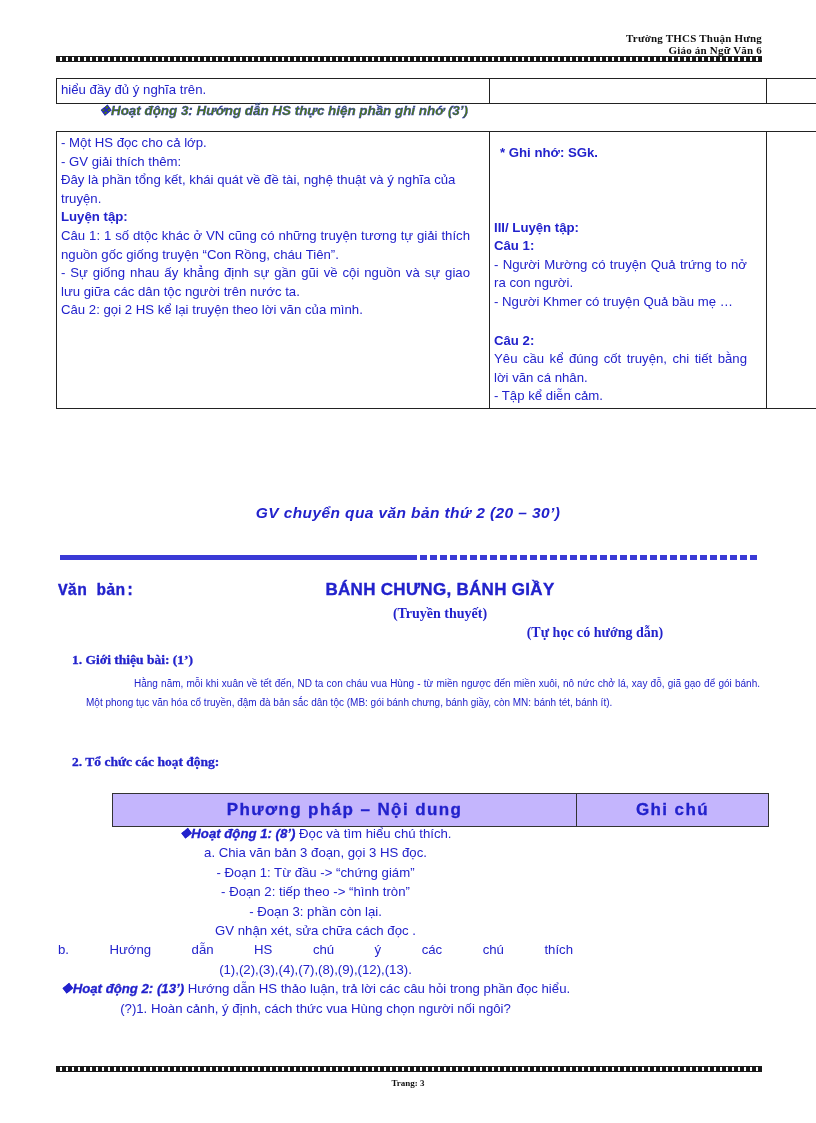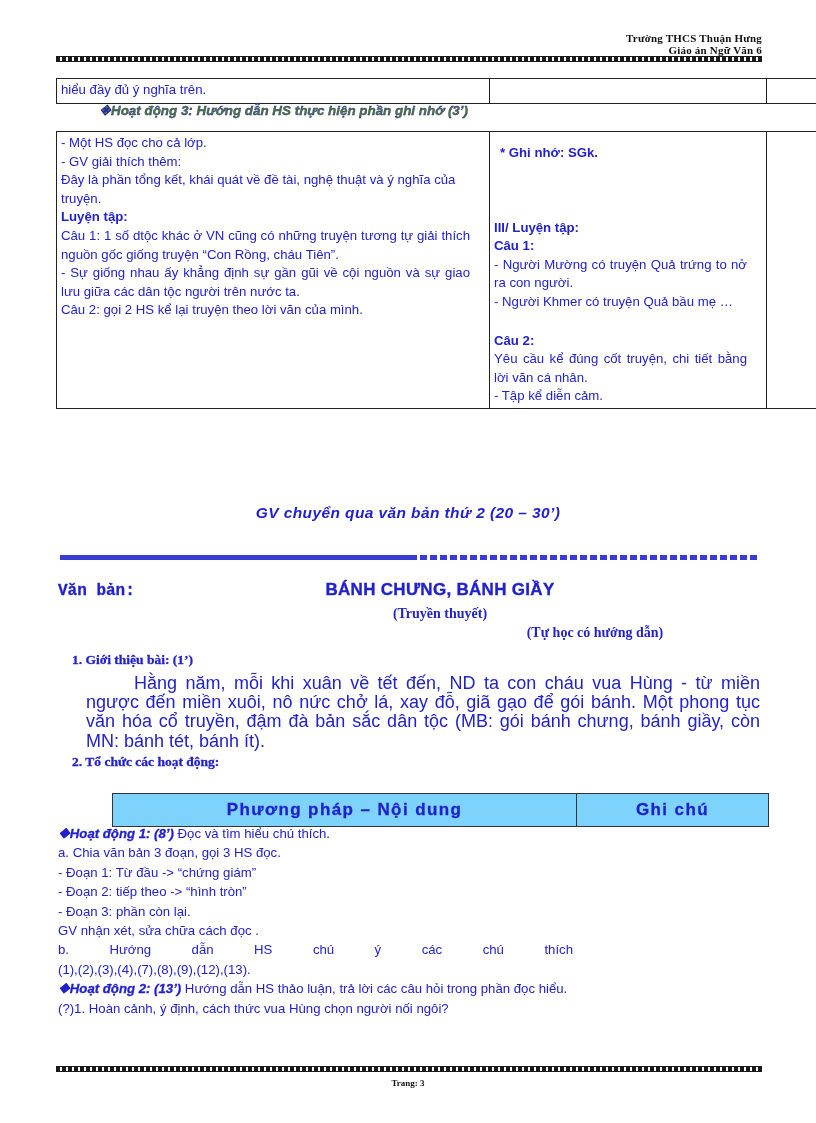"Hằng năm, mỗi khi xuân" #sec1-body { font-size: 18px -> 10px }
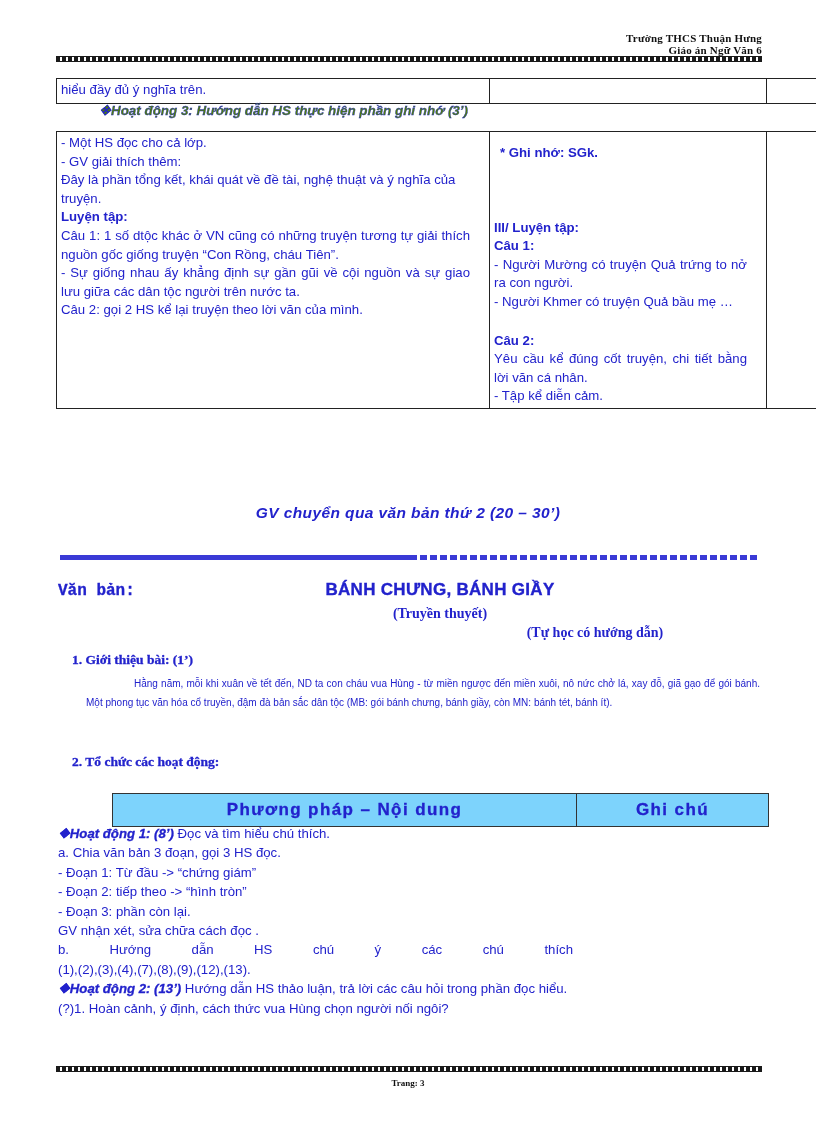"Phương pháp – Nội dung" #table-lower th { background: #7dd3fc -> #c4b5fd }
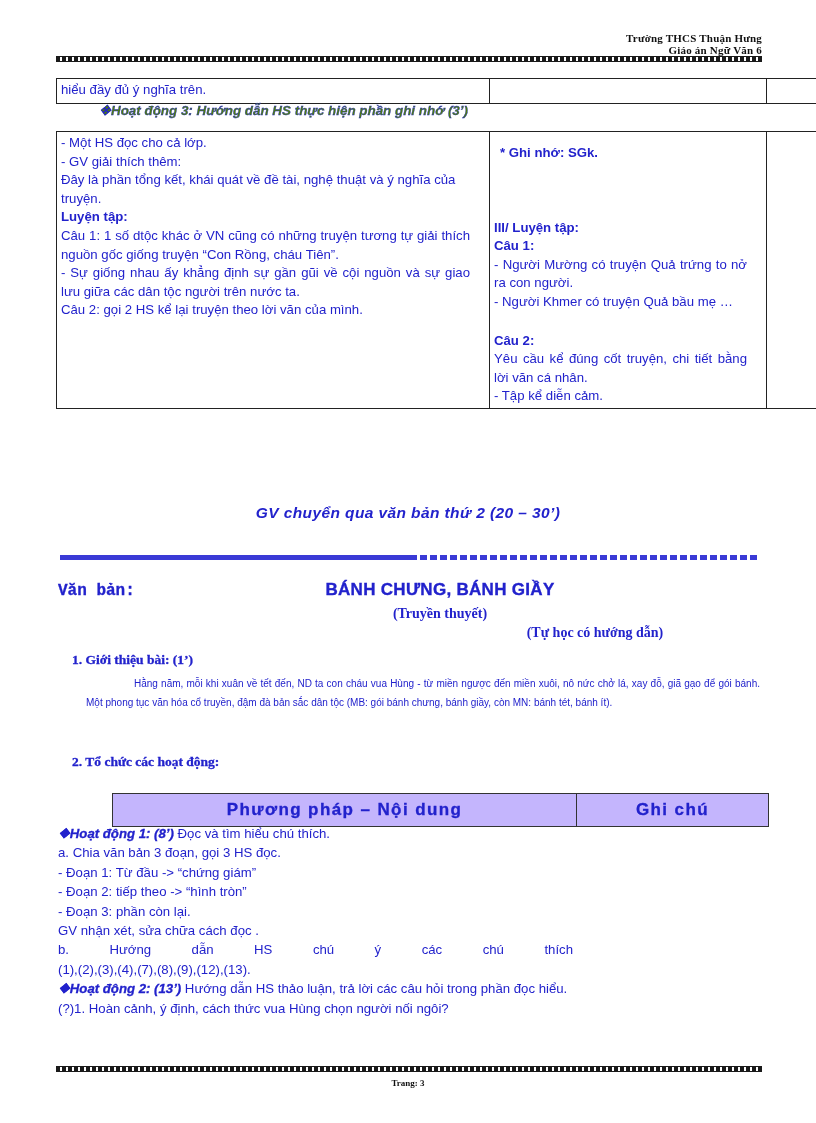"❖Hoạt động 1: (8’) Đọc" #lower-body p { text-align: none -> center }
